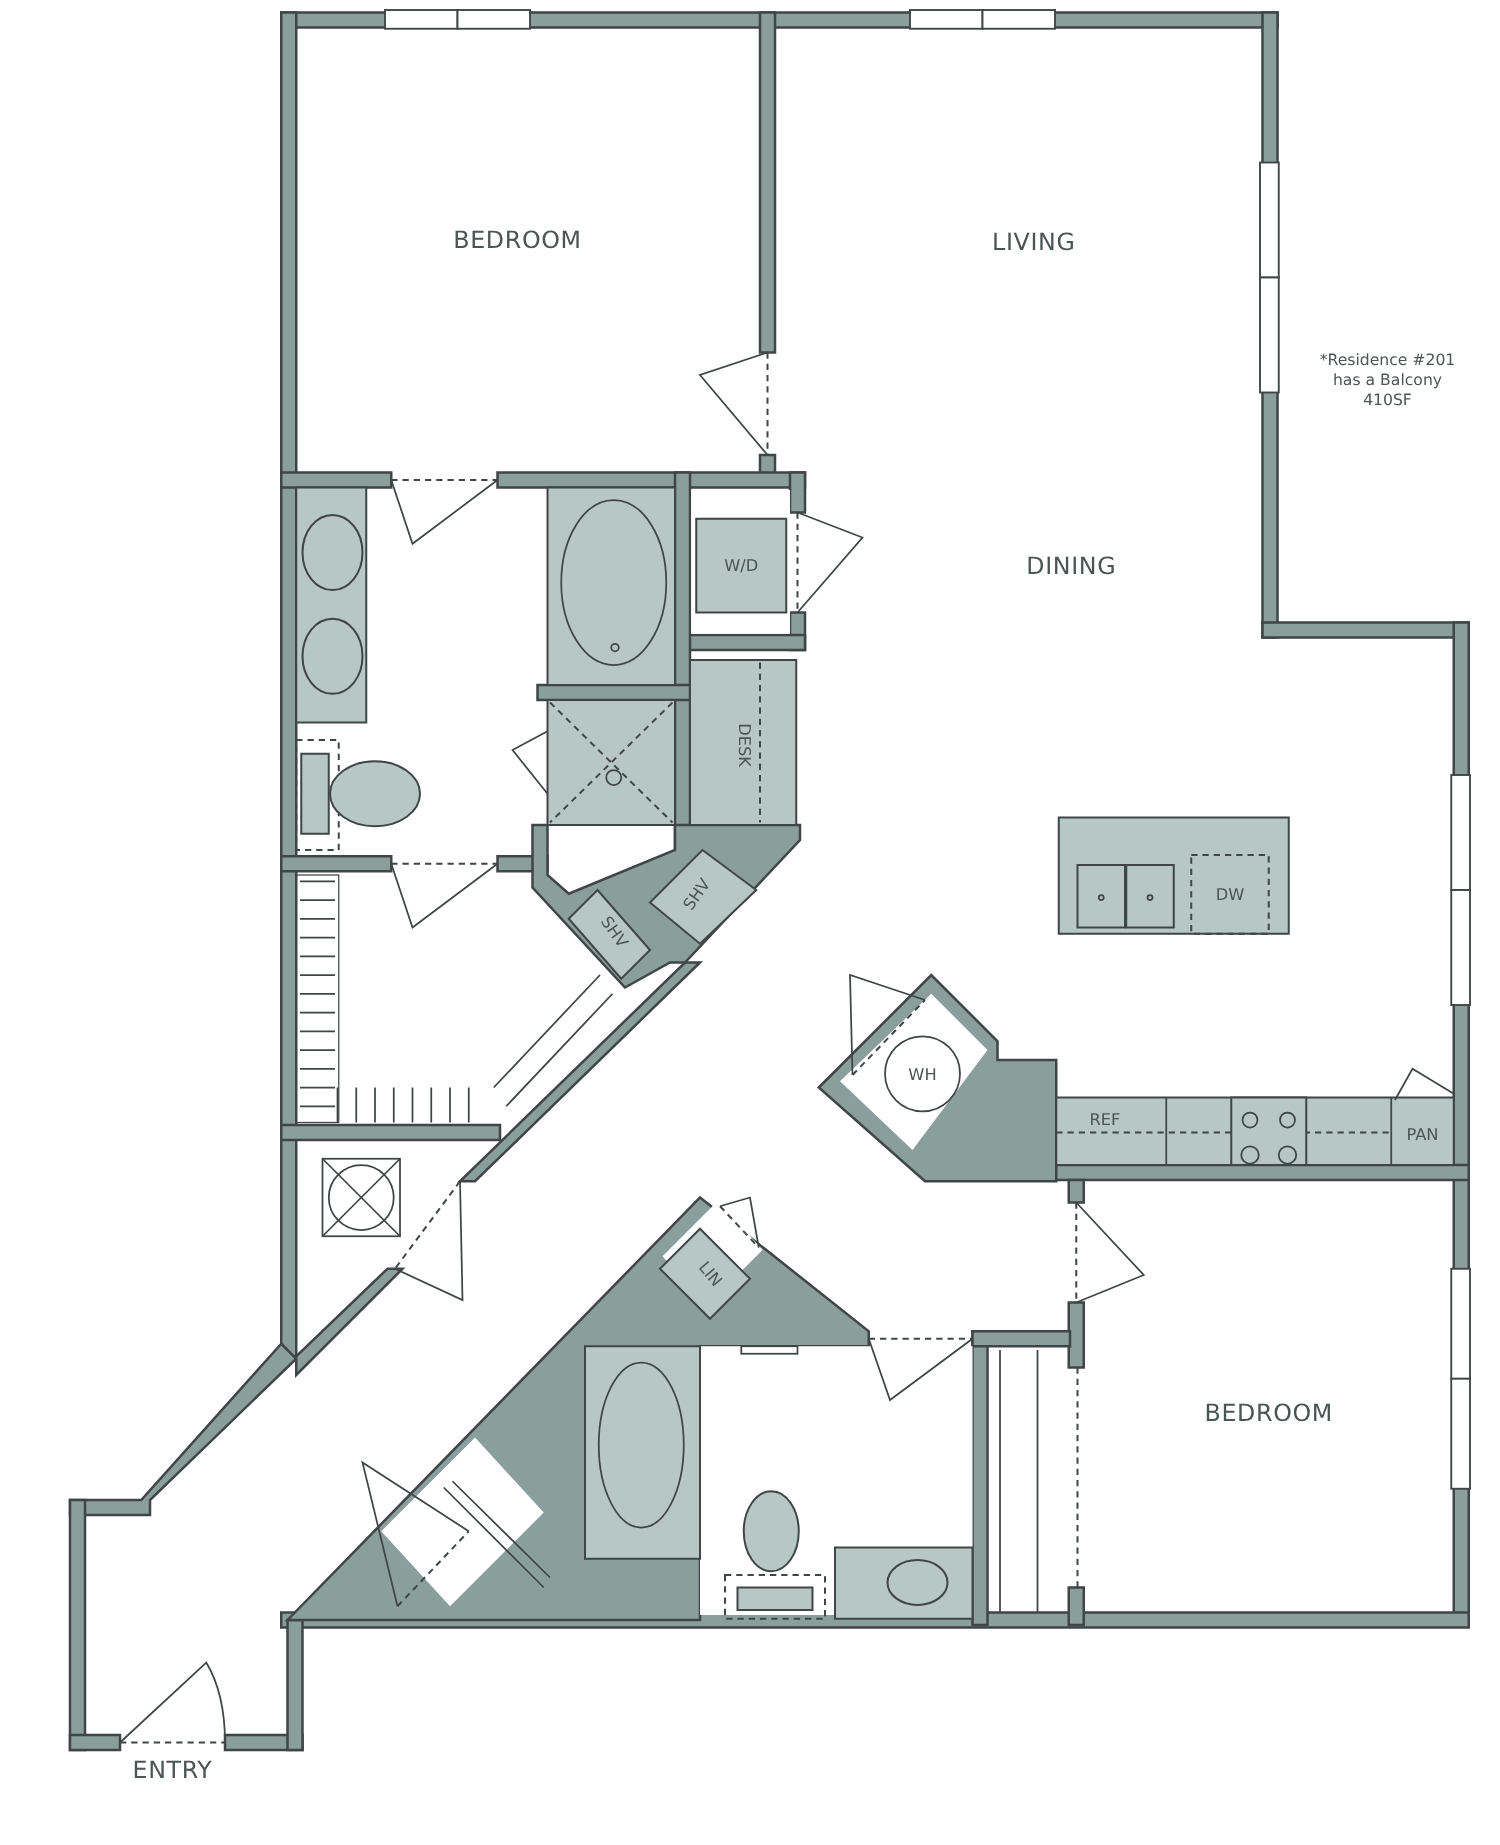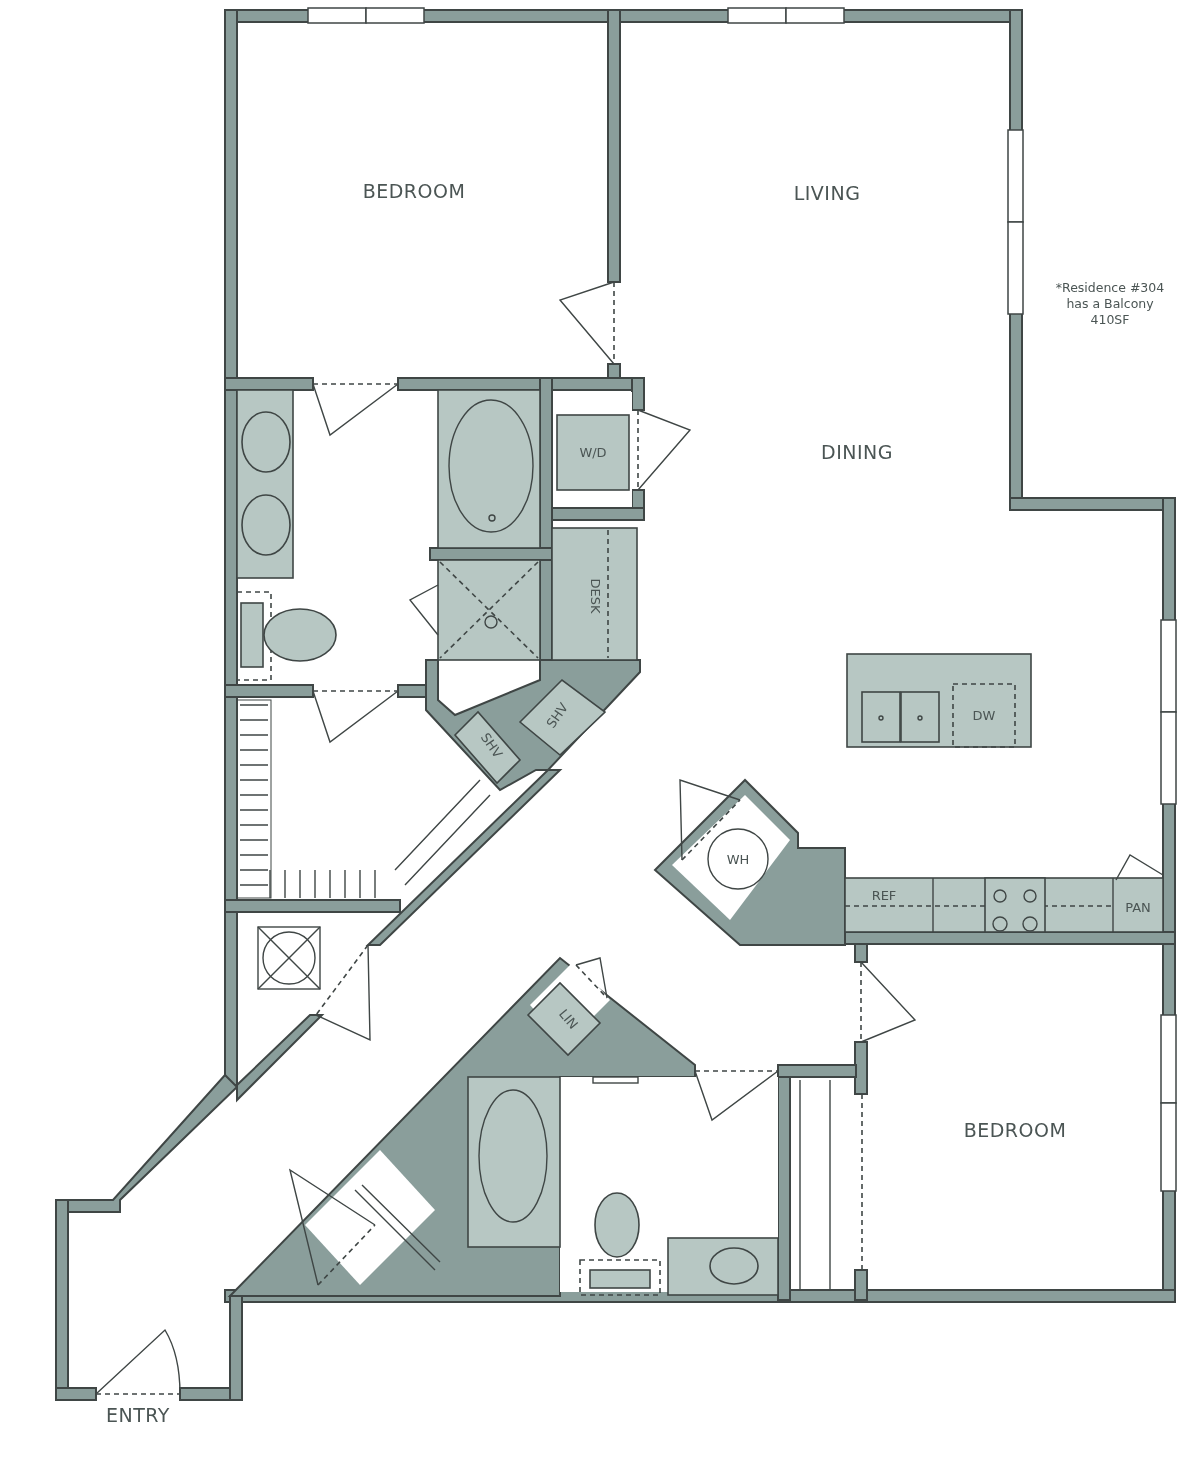"*Residence #304" div { text: 304 -> 201 }
